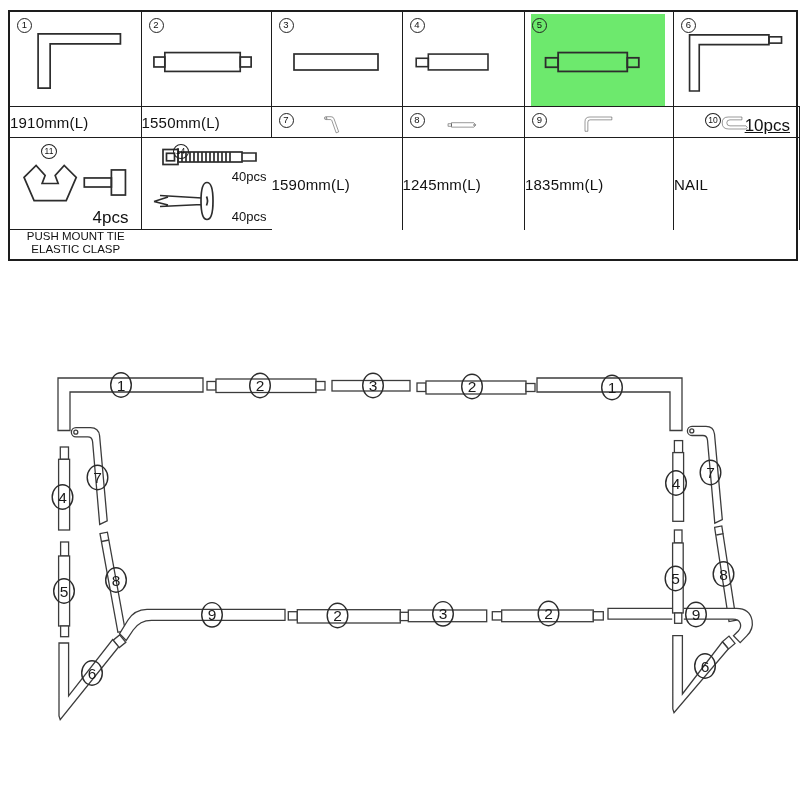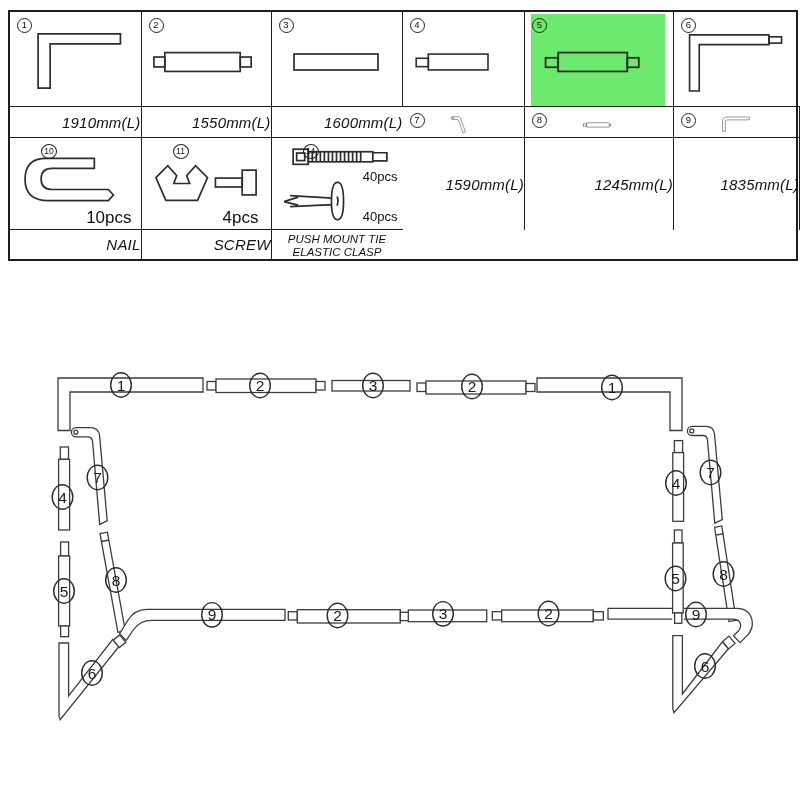"1910mm(L)" .label-cell { font-style: italic -> none; justify-content: flex-end -> flex-start }
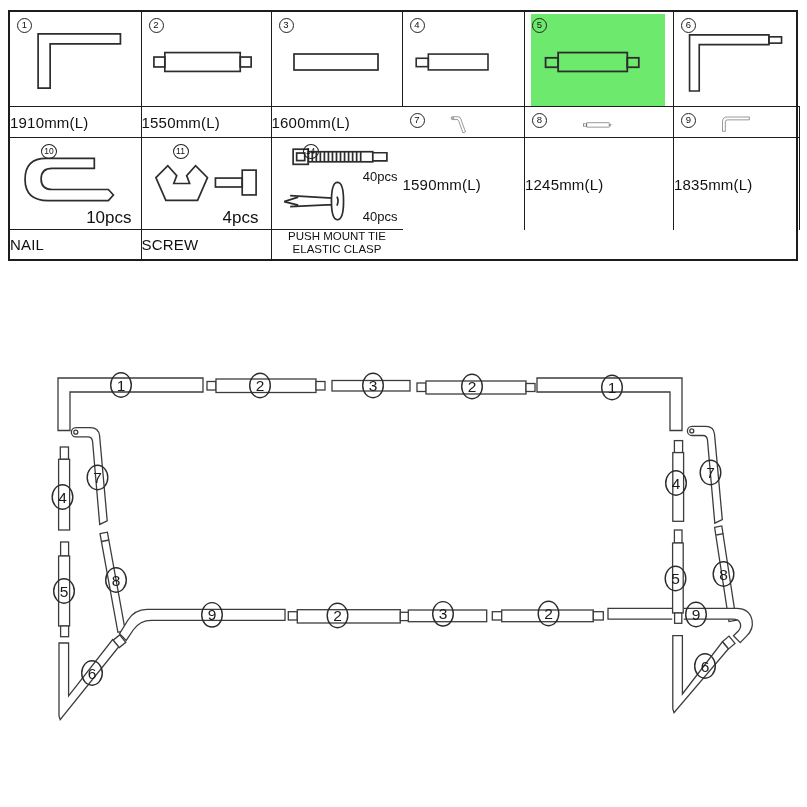"1600mm(L)" div.cell { html: <div> <span>1600mm(L)</span> </div> -> none }
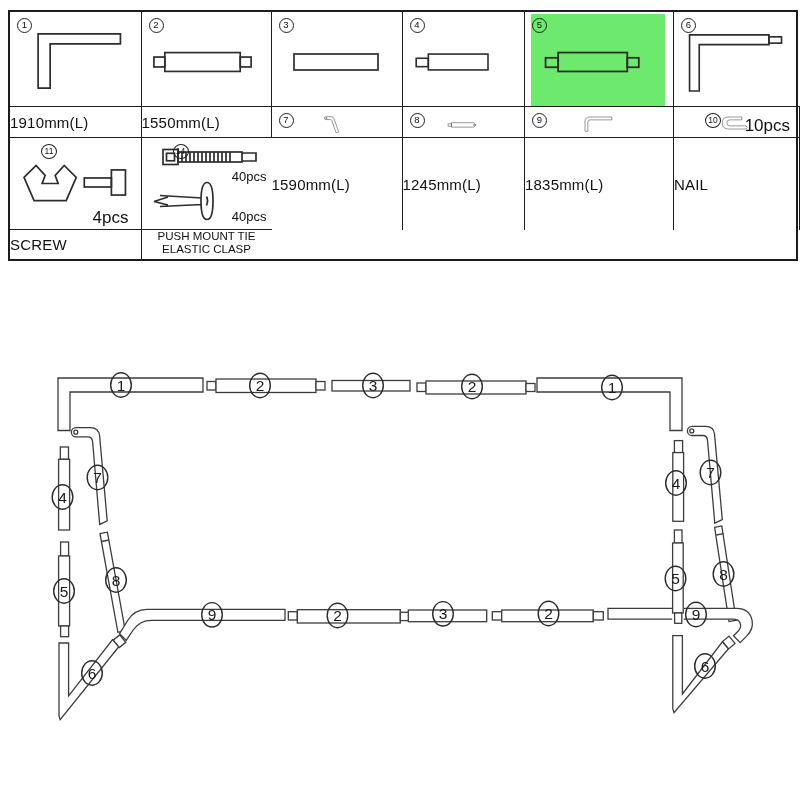"10pcs" .qty.q10 { text-decoration: none -> underline }
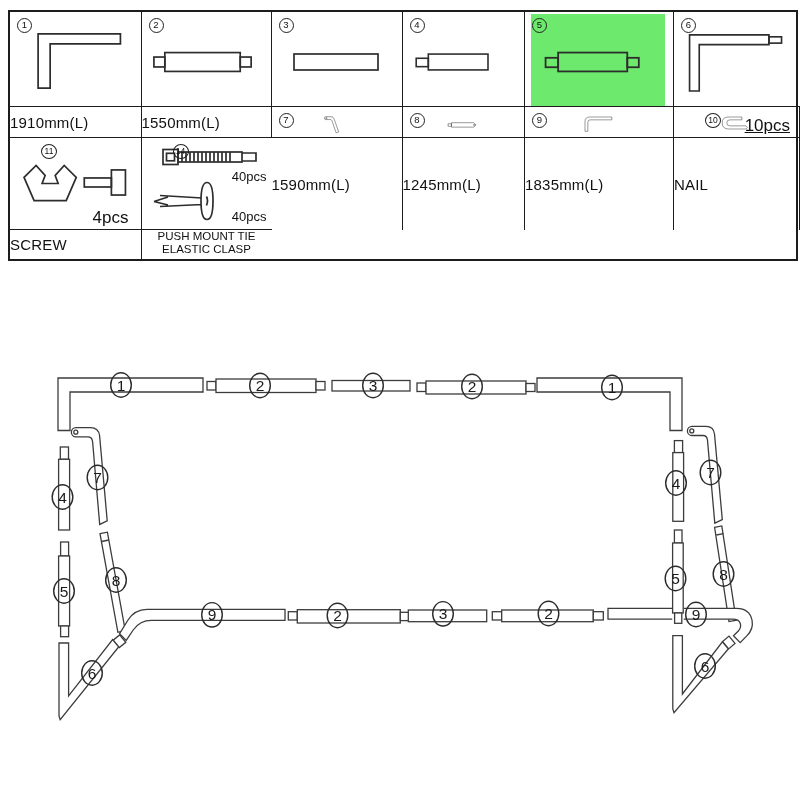"SCREW" div.cell { html: <div> <span>SCREW</span> </div> -> none }
